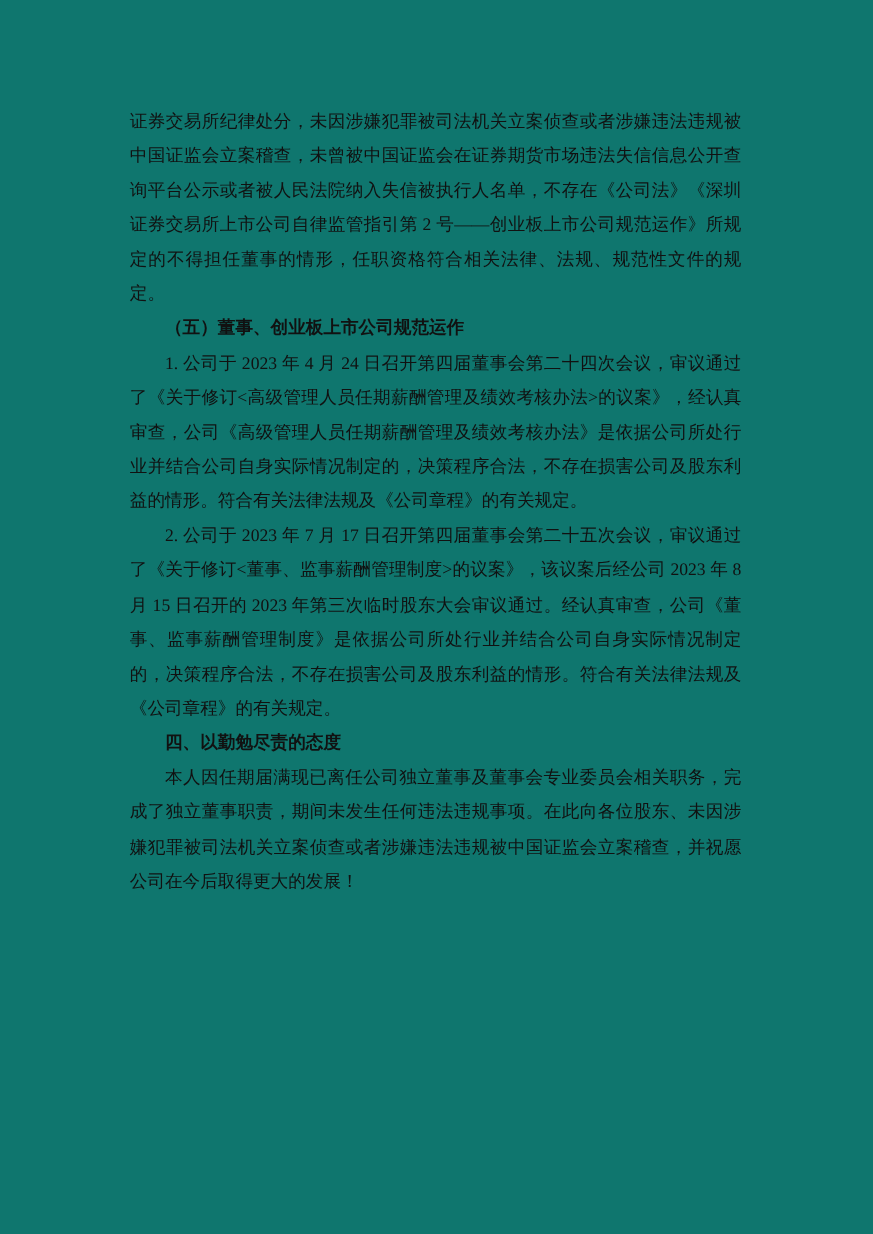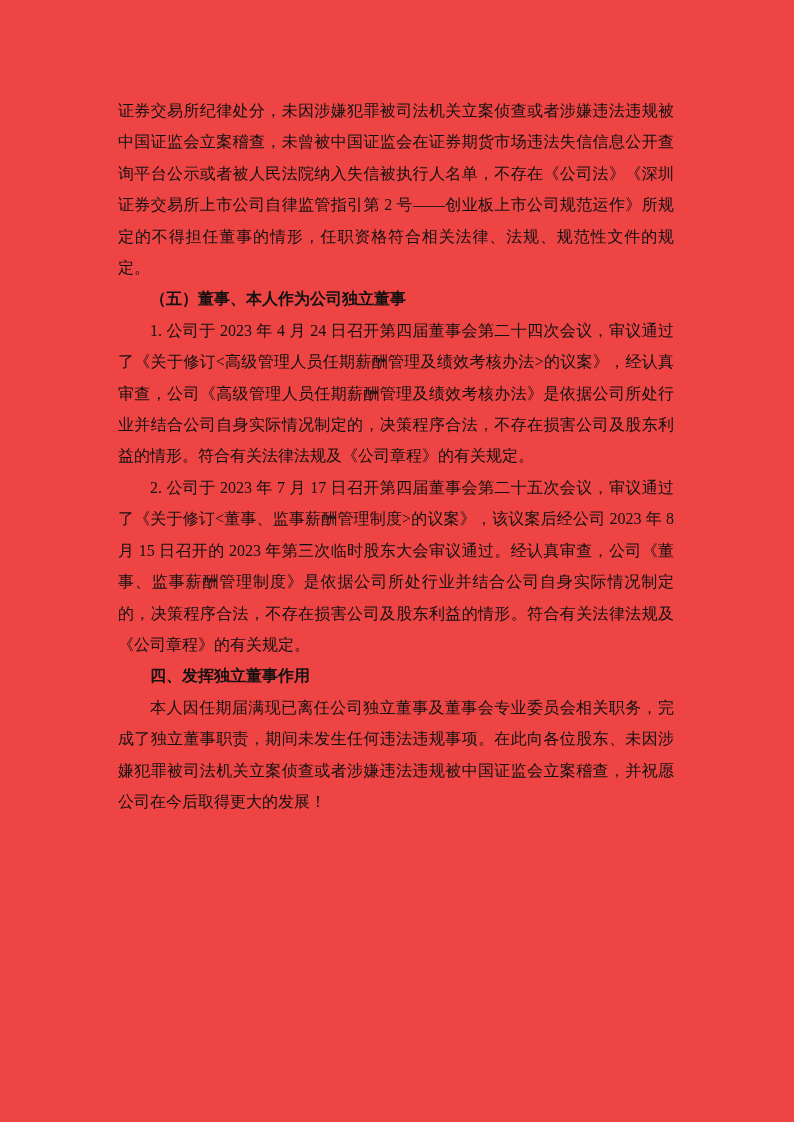"证券交易所纪律处分，未因涉嫌犯罪被司法机关立案侦查或者涉嫌违法违规被中国证监会立" .page { background: #ef4444 -> #0f766e }
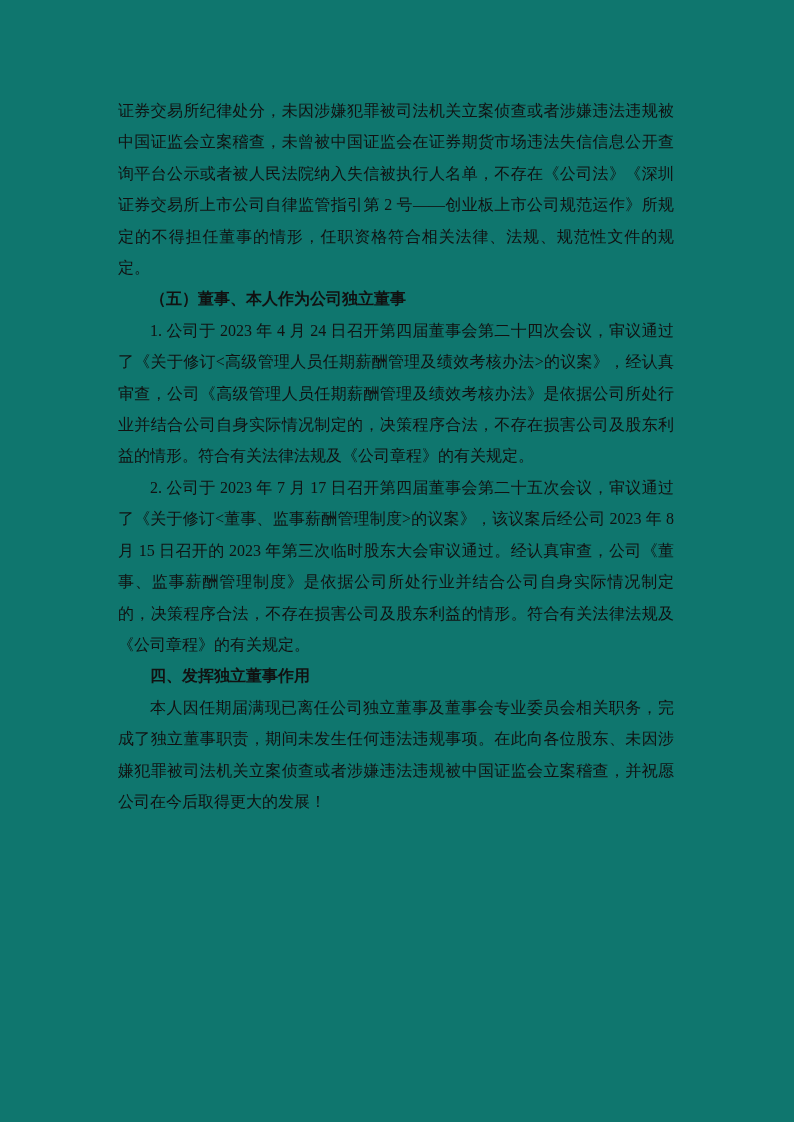"（五）董事、本人作为公司独立董事" p.heading { text: 本人作为公司独立董事 -> 创业板上市公司规范运作 }
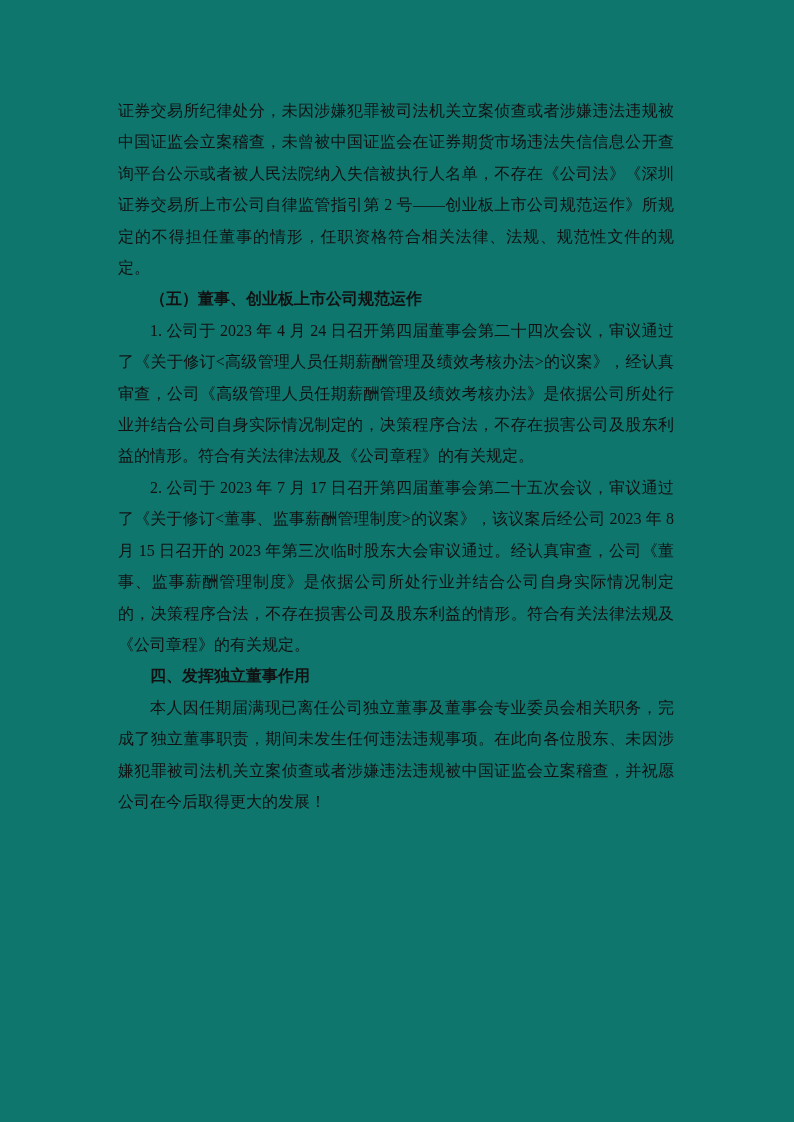"四、发挥独立董事作用" p.heading { text: 发挥独立董事作用 -> 以勤勉尽责的态度 }
